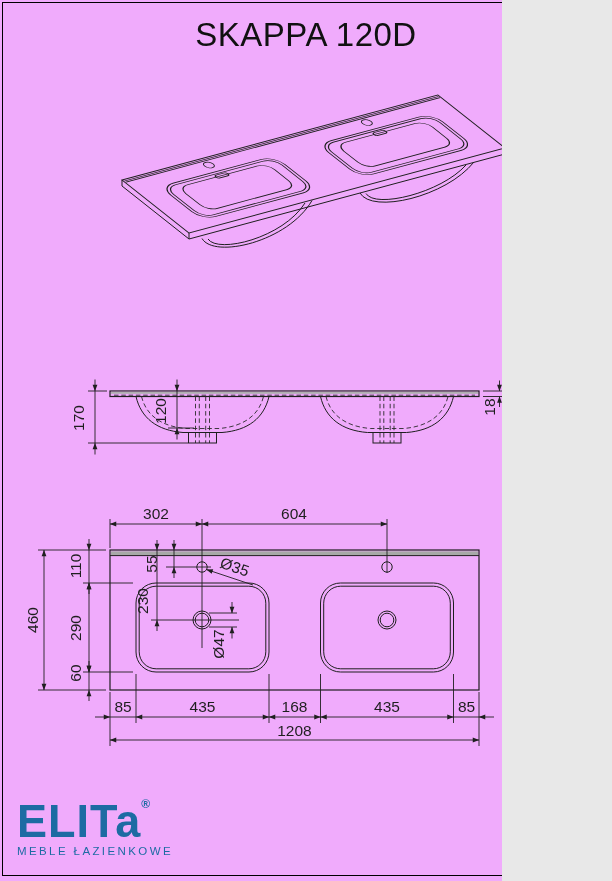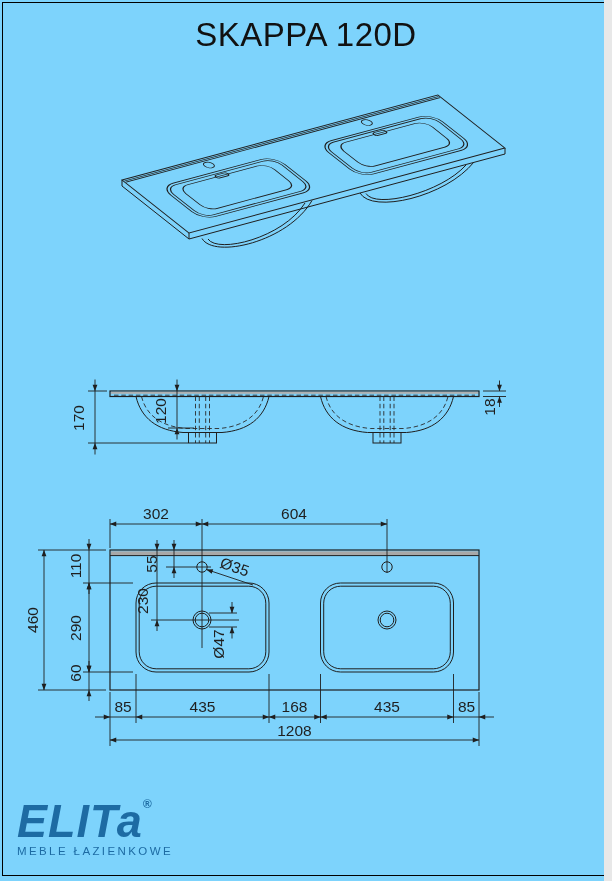"SKAPPA 120D" .sheet { background: #7dd3fc -> #f0abfc; width: 604px -> 502px }
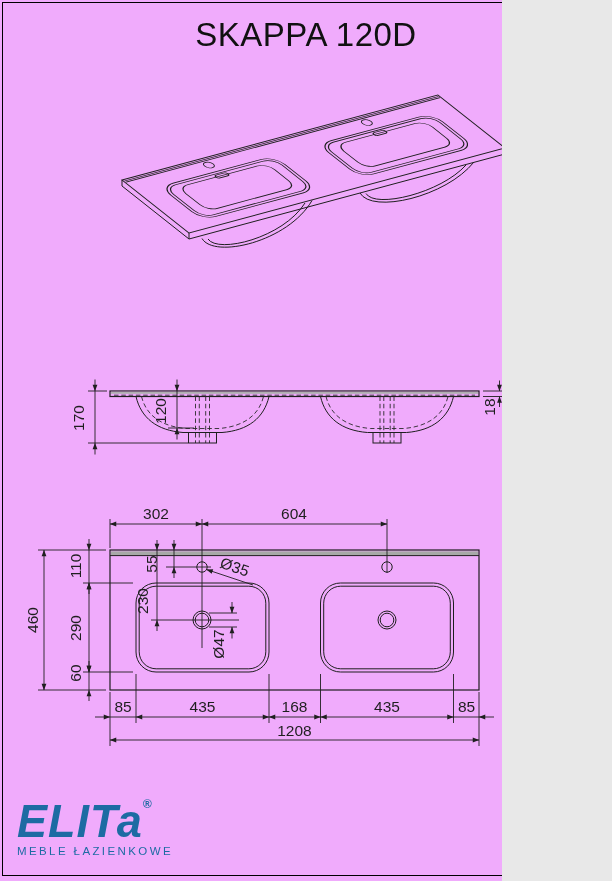"ELITa®" .brand-row { font-style: italic -> none }
